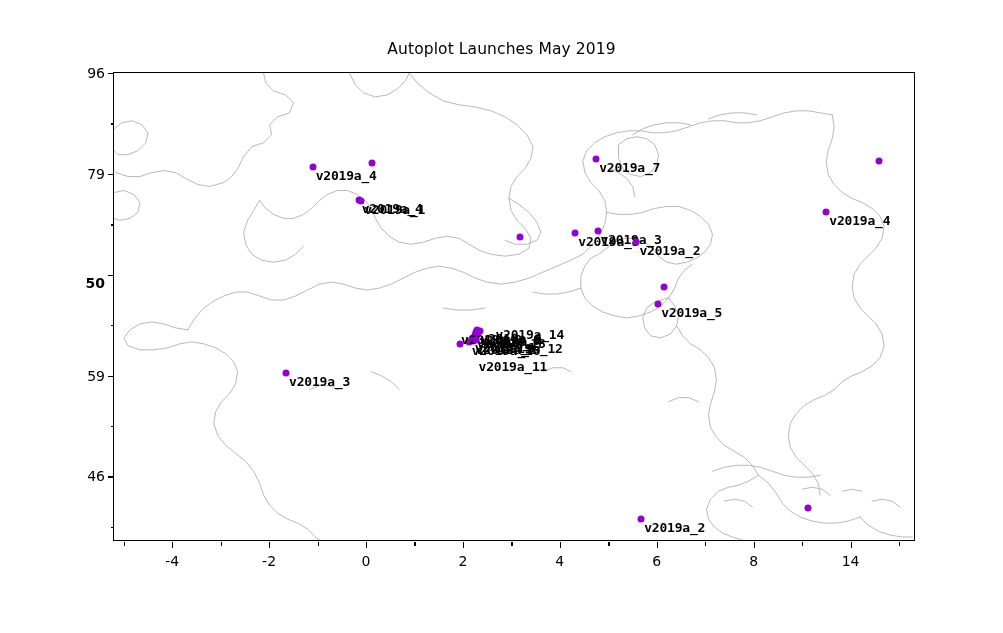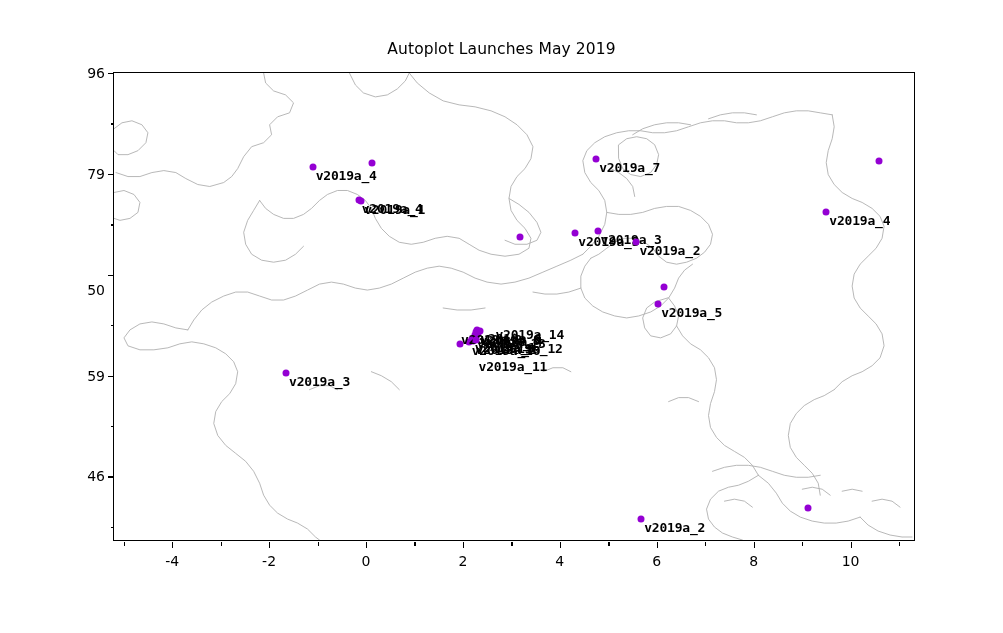"50" div.ticklabel-y { font-weight: none -> bold; top: 217px -> 210px }
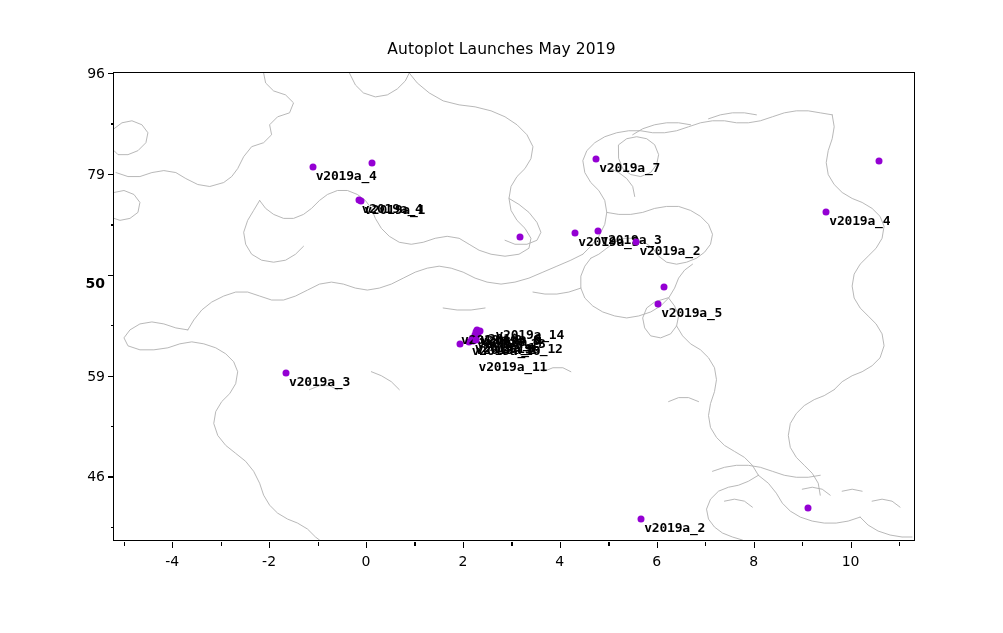"10" div.ticklabel-x { text: 10 -> 14 }
